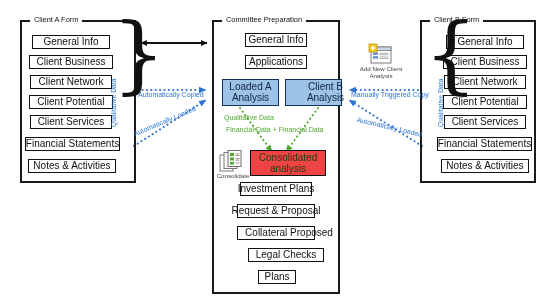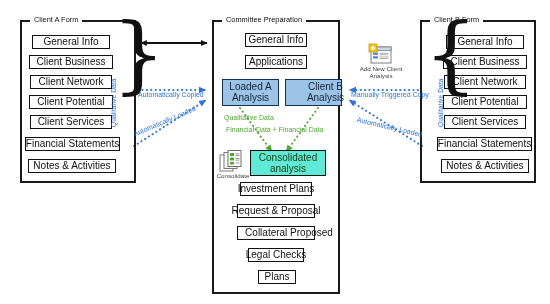"Consolidated" .item.green { background: #5eead4 -> #ef4444 }
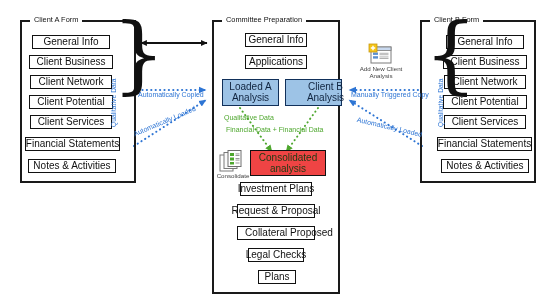"Legal Checks" div.item { width: 56px -> 76px }
